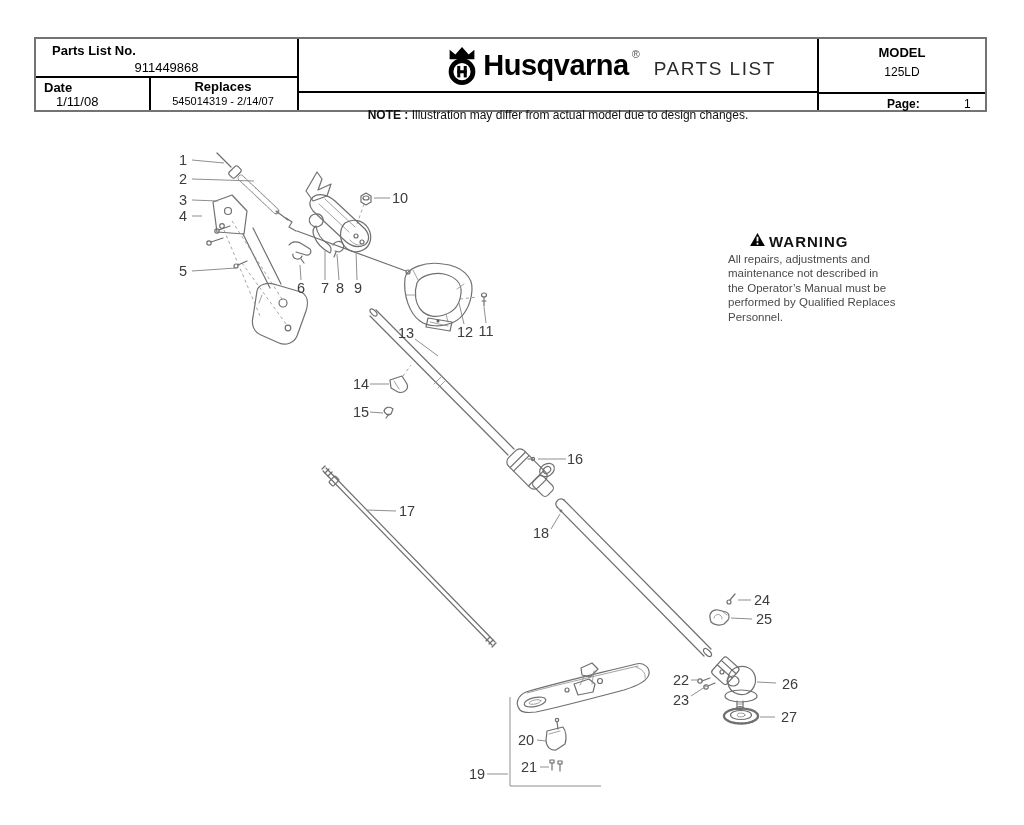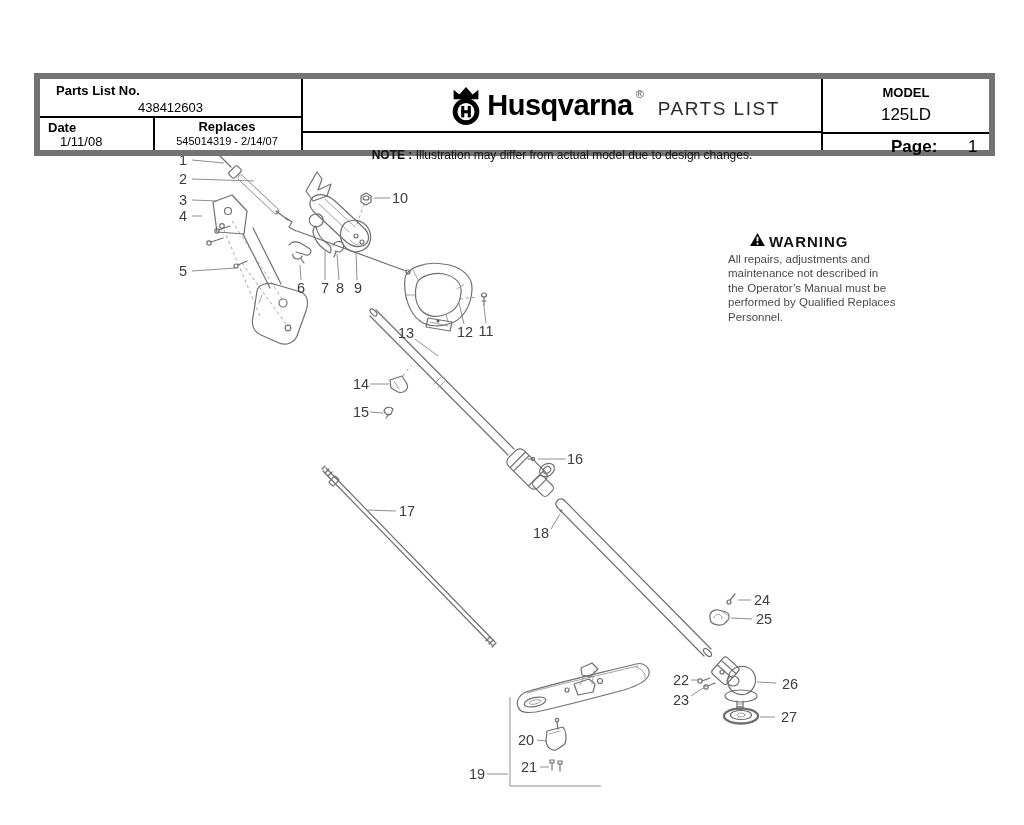"Parts List No." .hdr { border: 6px solid #737373 -> 2px solid #737373; margin-top: 36px -> none }
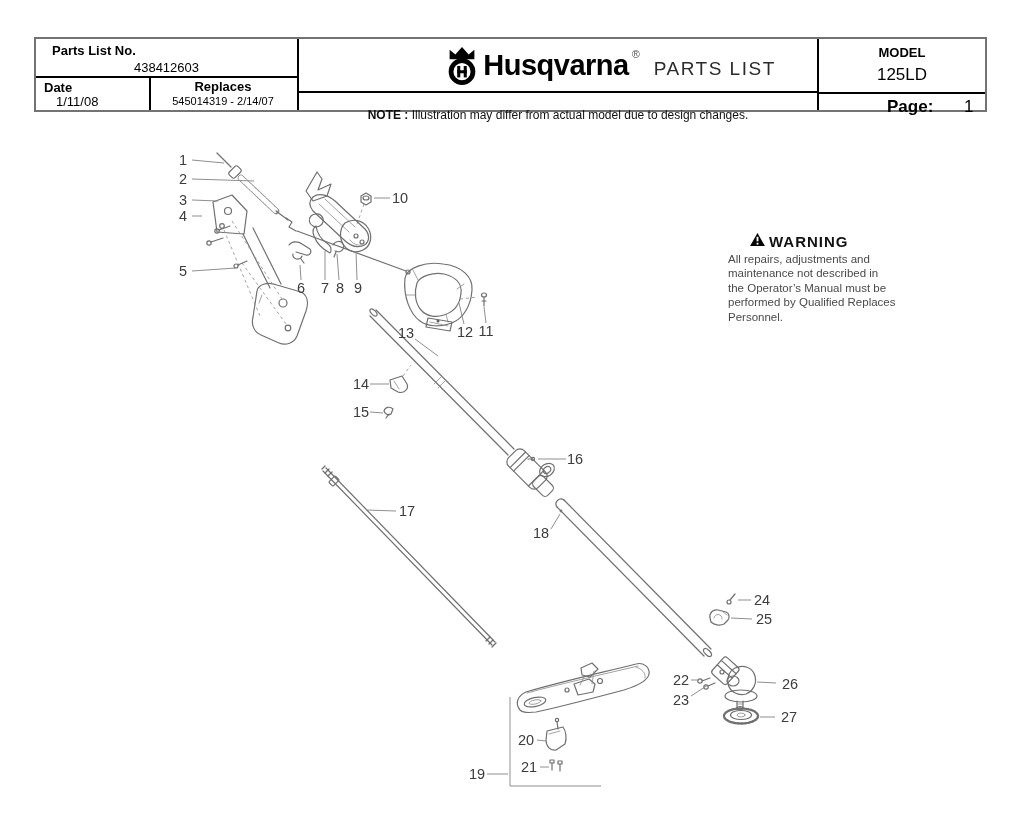"438412603" div.cellTxt { text: 438412603 -> 911449868 }
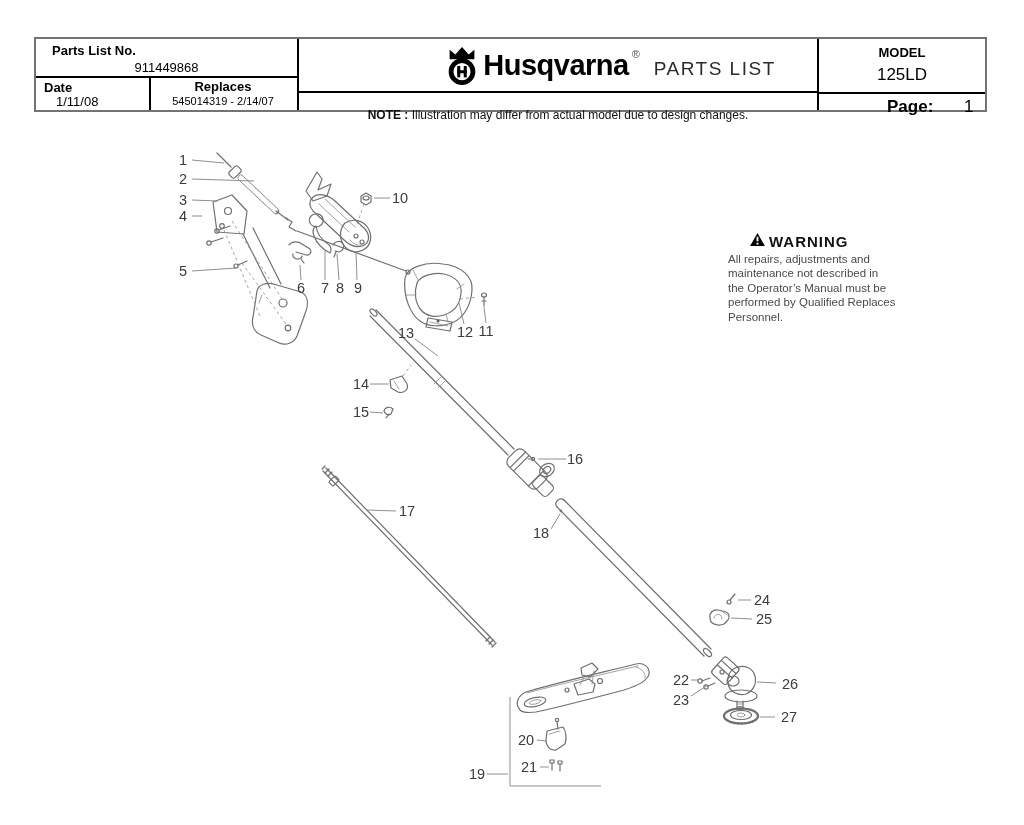"125LD" .t12 { font-size: 17px -> 12px }
